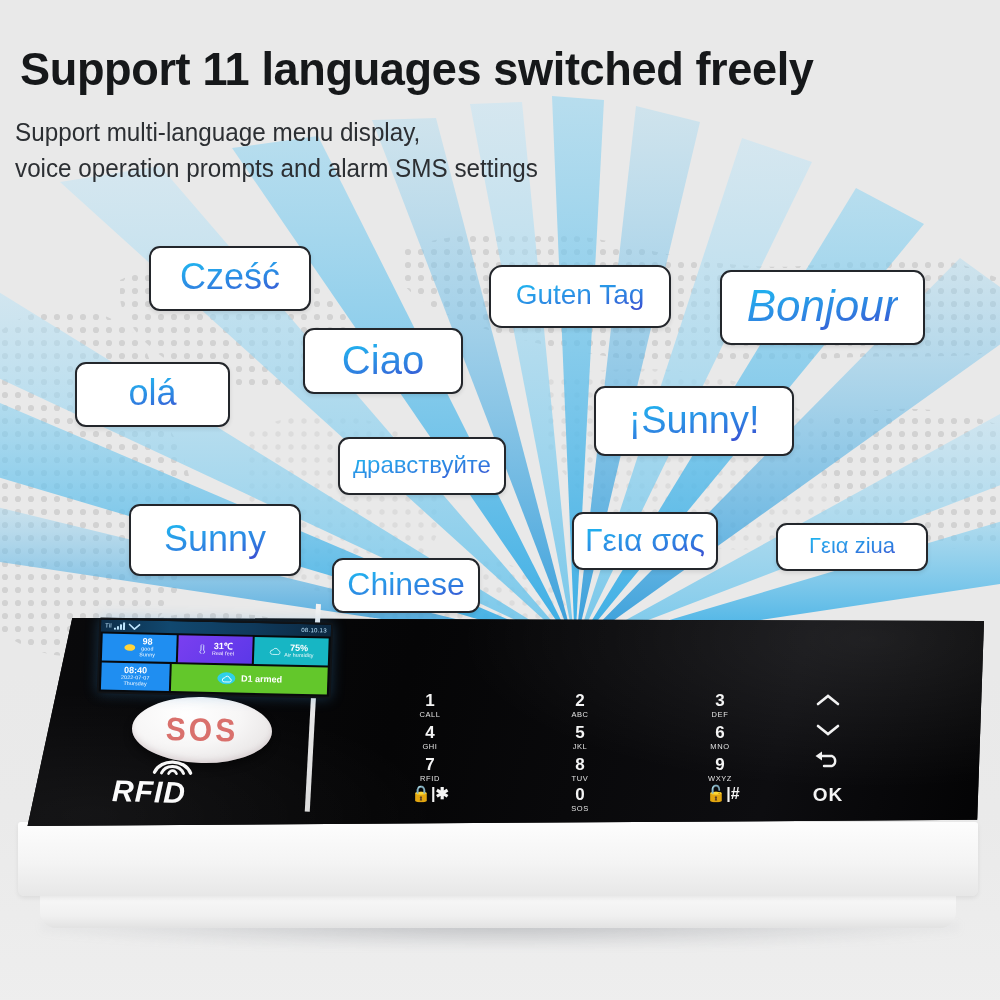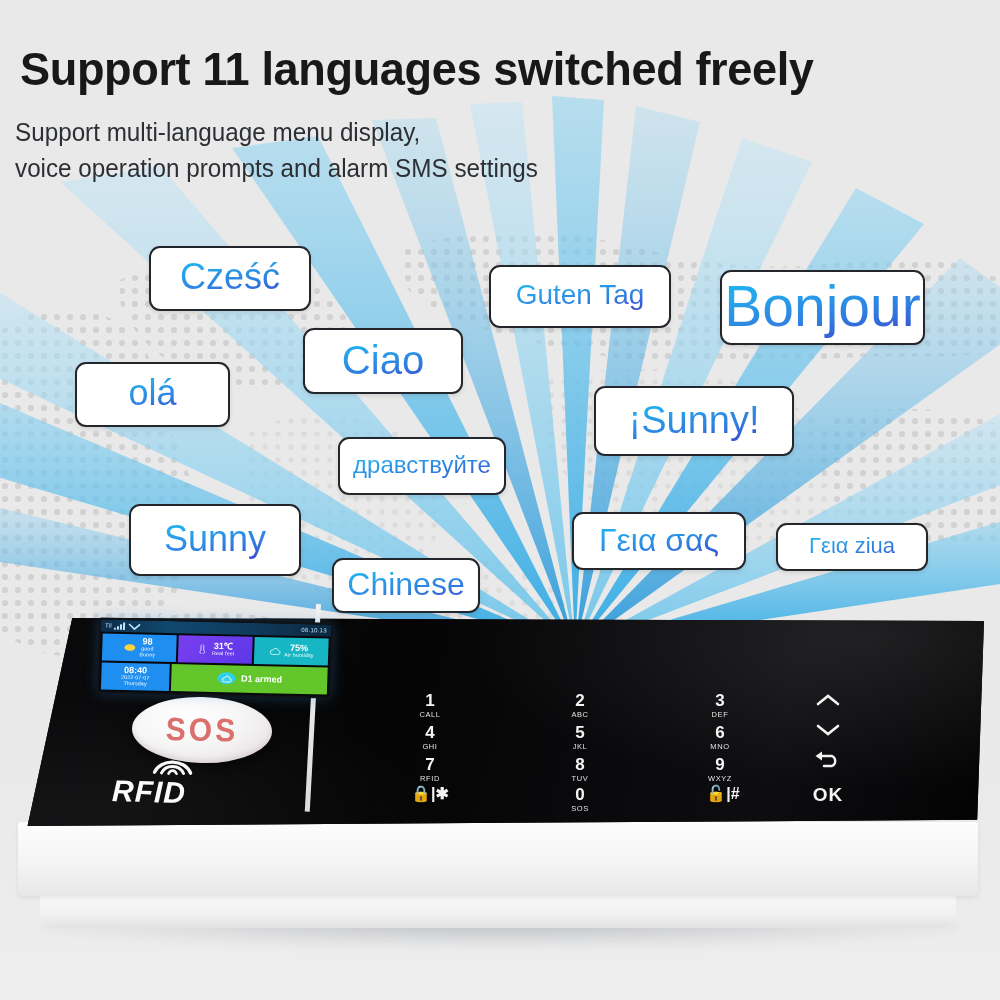"Guten Tag" div.bubble { border-radius: none -> 13px }
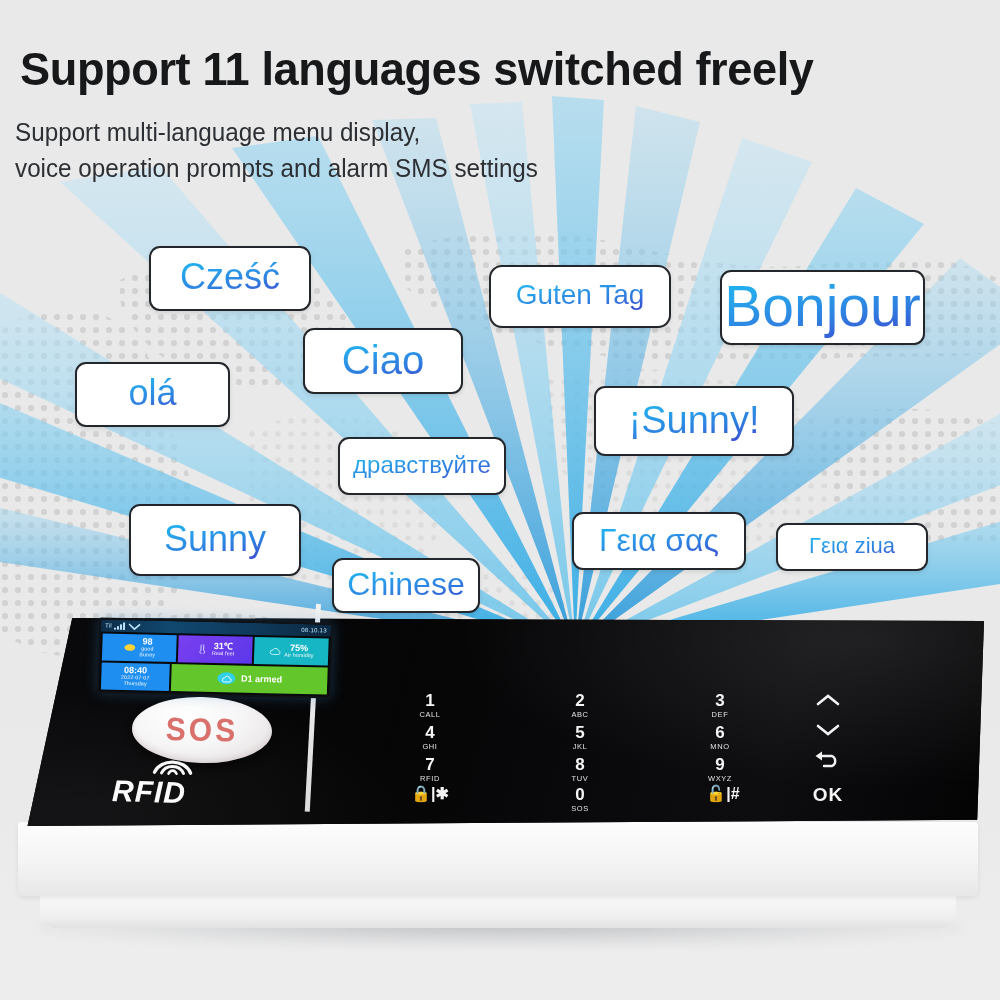"Bonjour" span { font-size: 57px -> 44px; font-style: none -> italic }
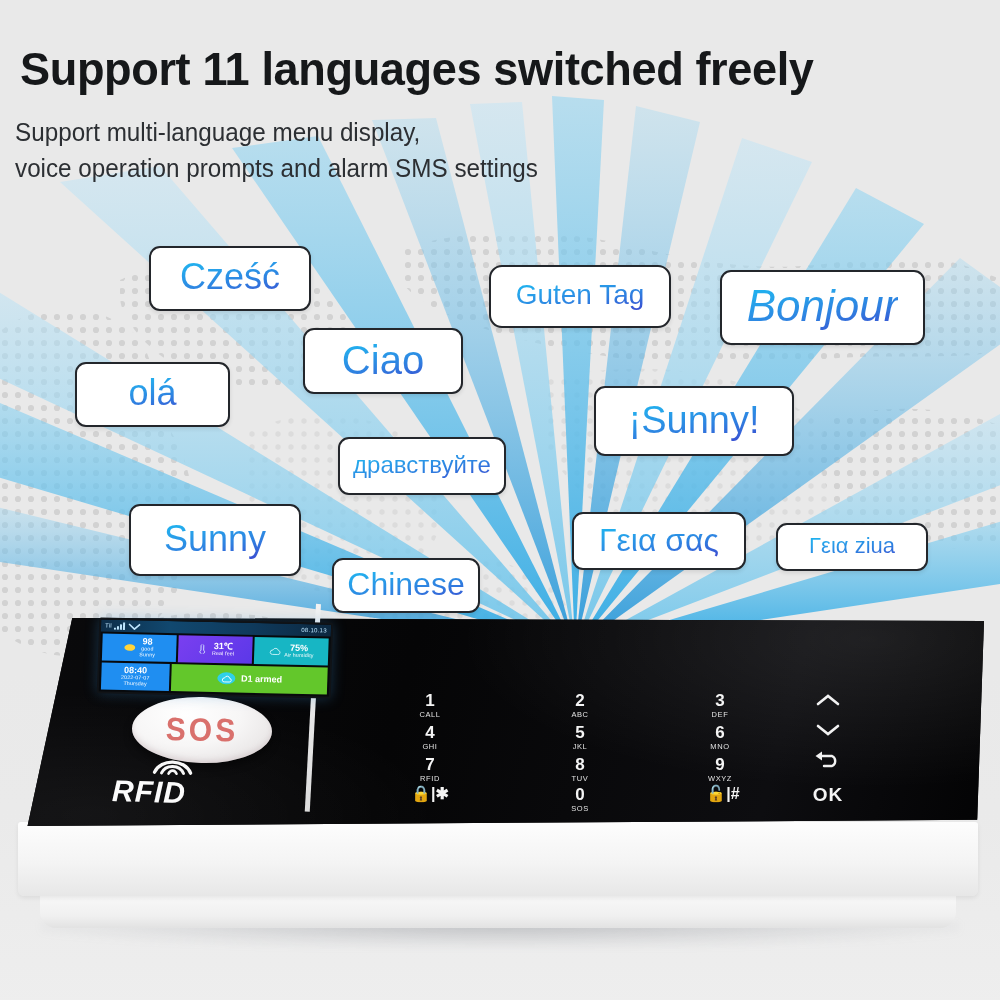"Γεια σας" div.bubble { width: 174px -> 146px }
